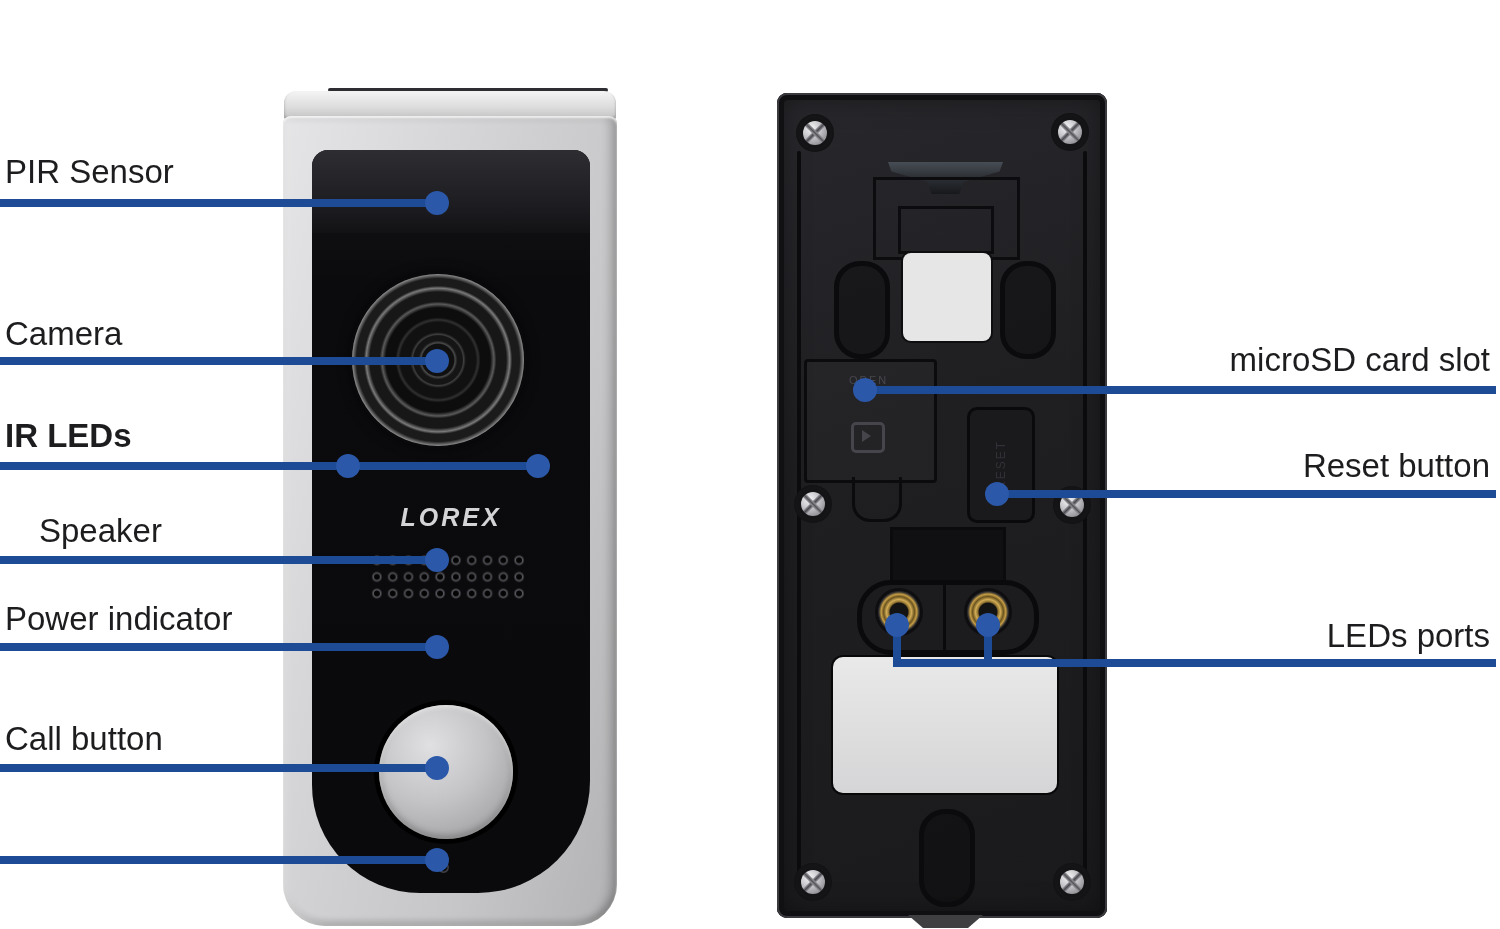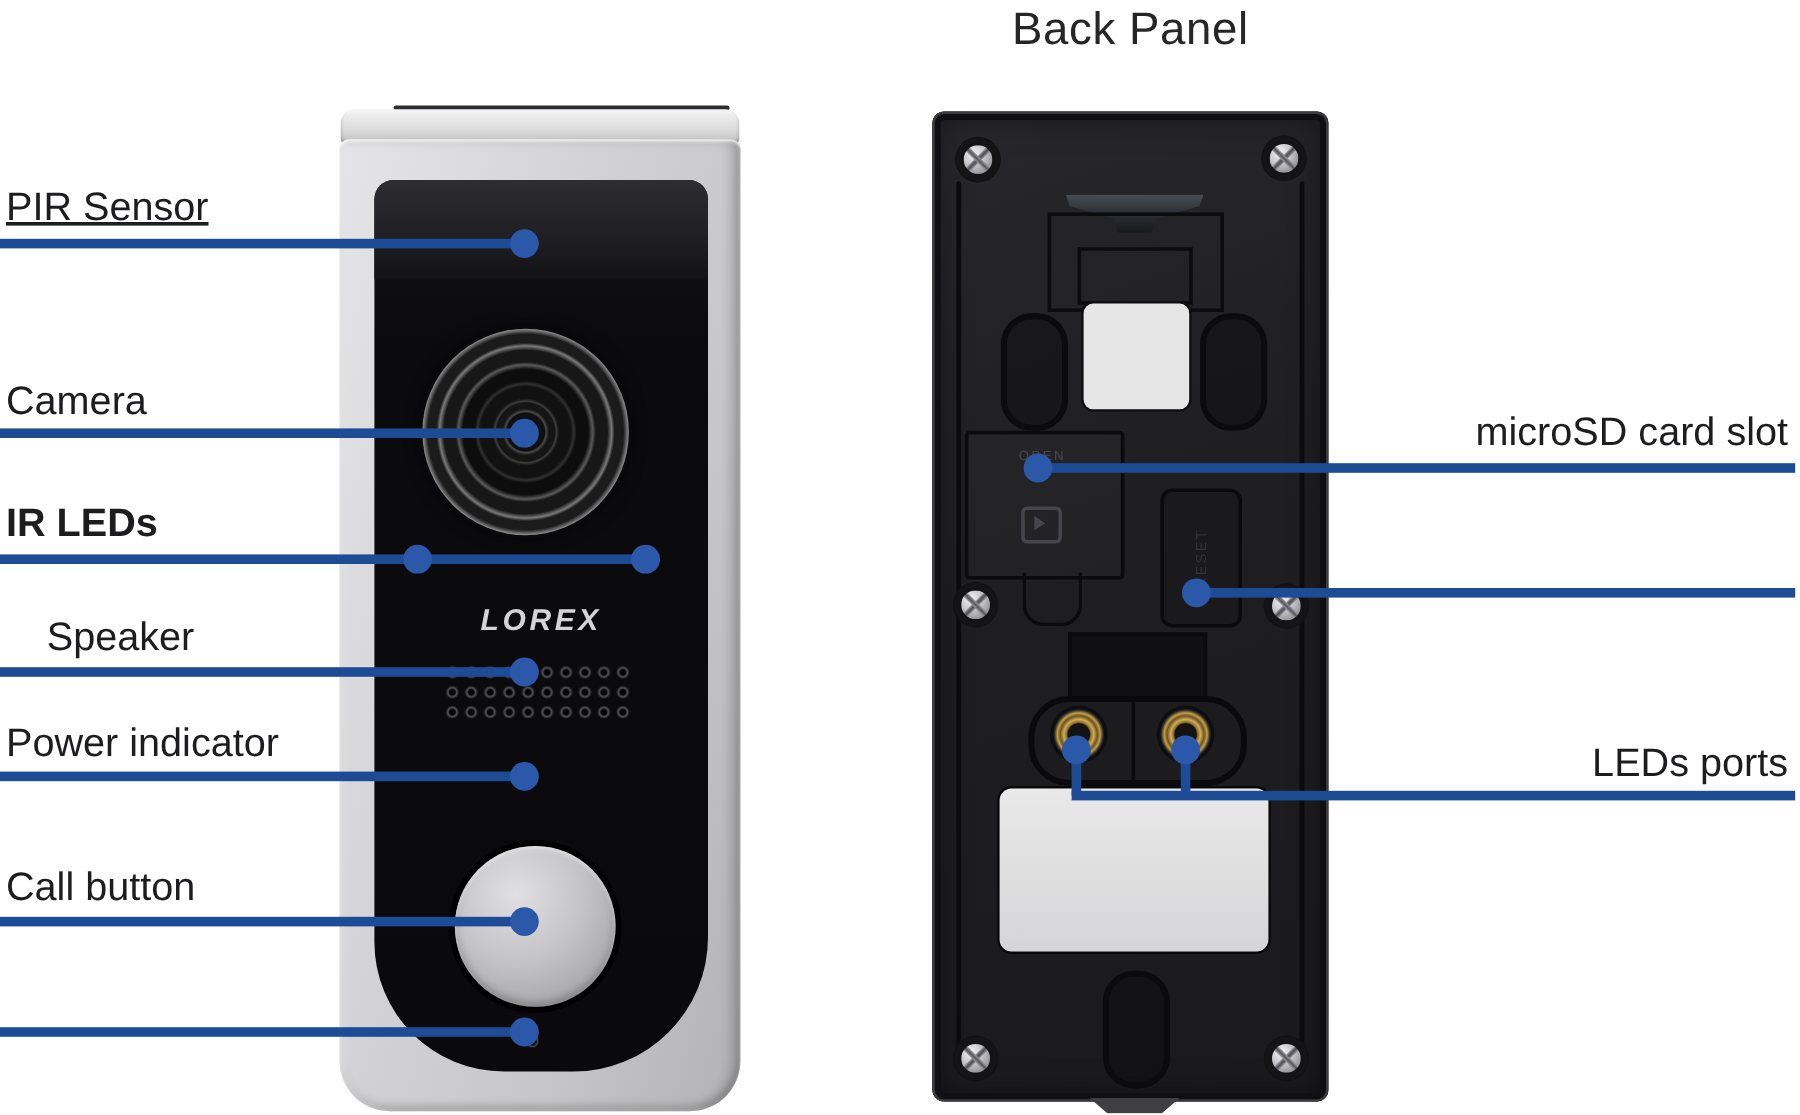"Back Panel" div.panel-title { html: <div>Back Panel</div> -> none }
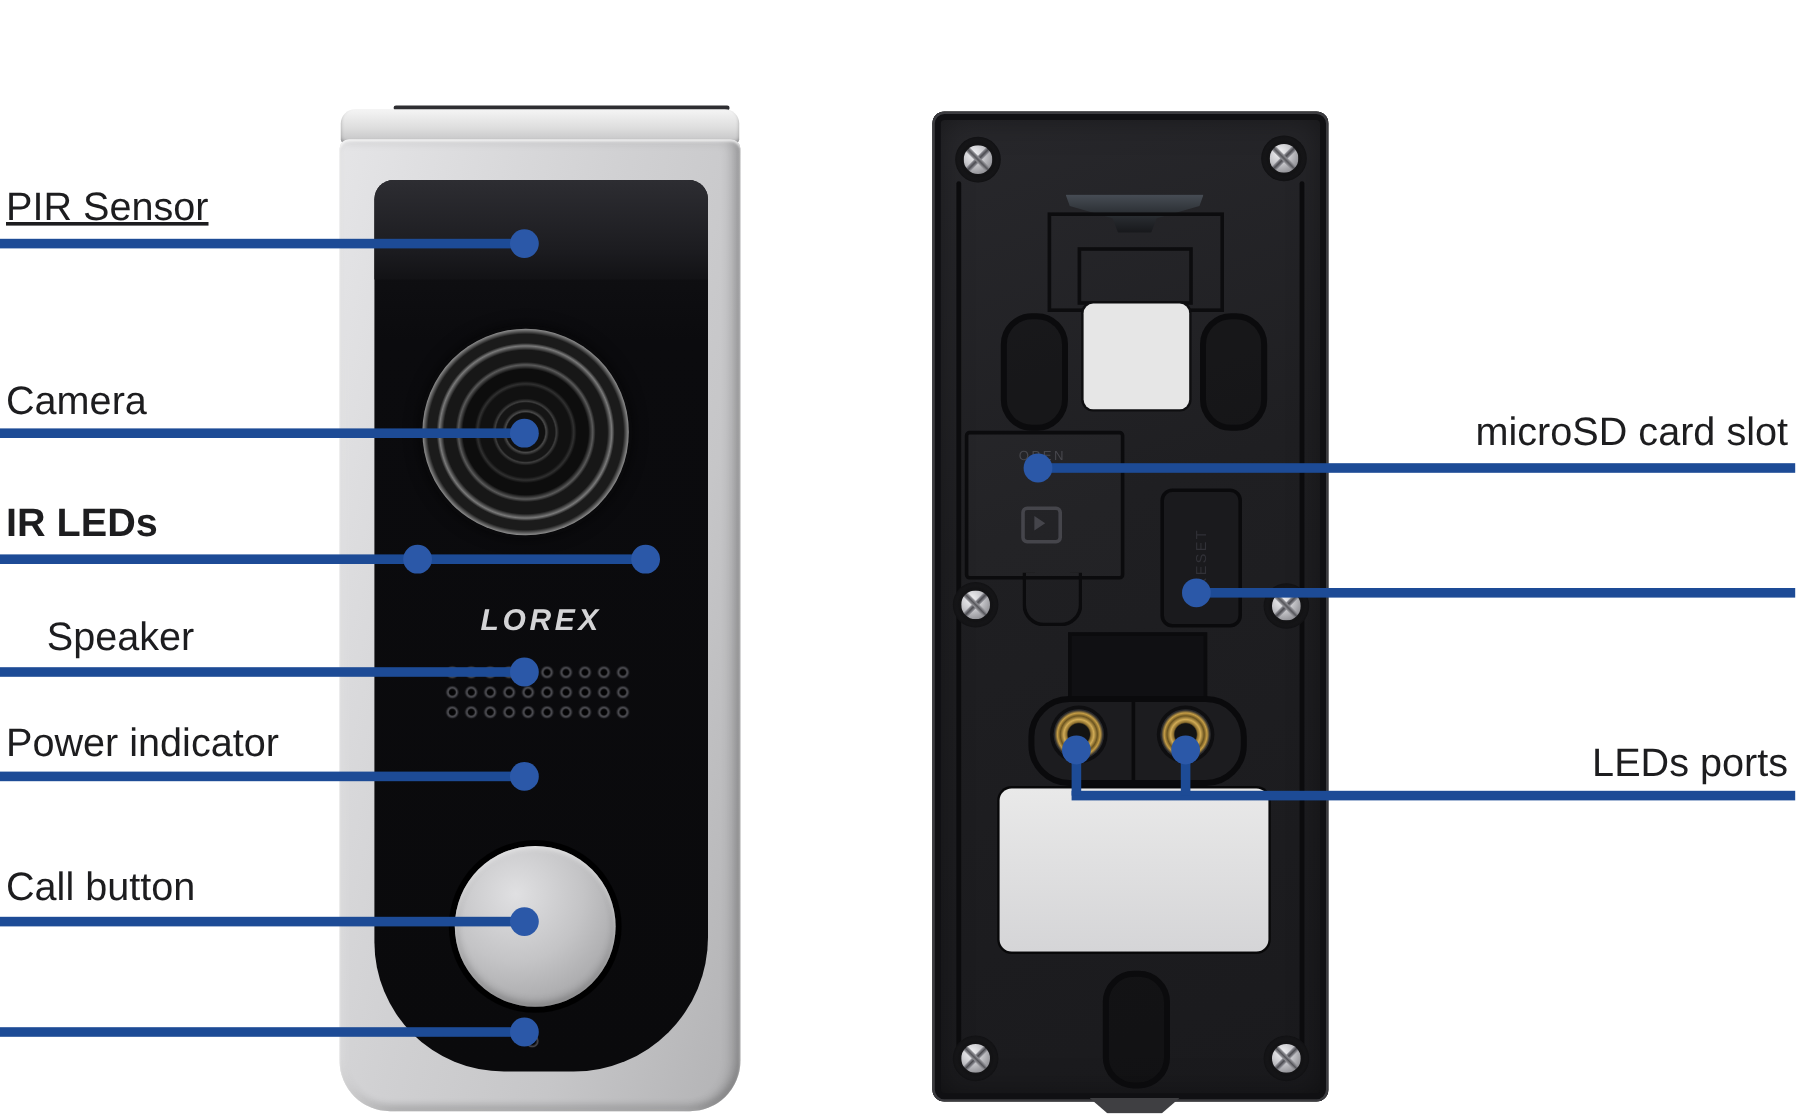"PIR Sensor" .lbl-pir { text-decoration: underline -> none }
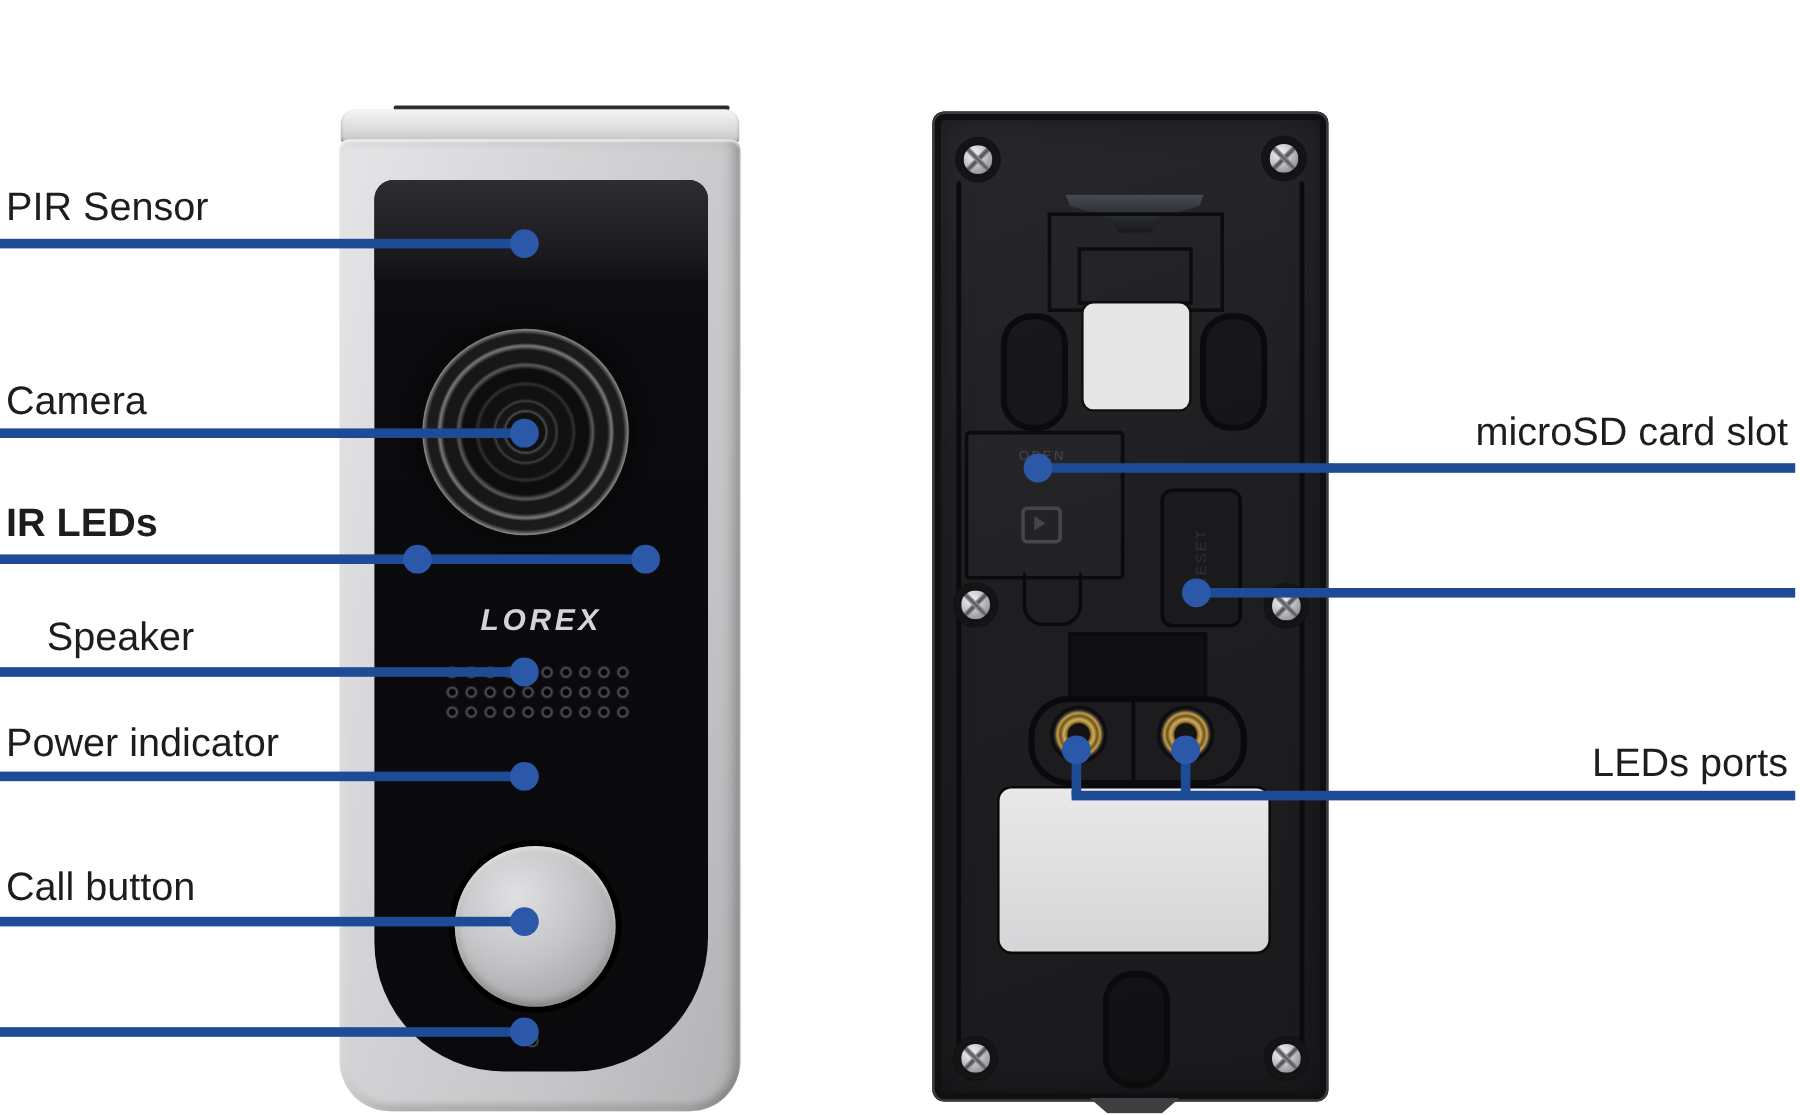"Reset button" div.co-label { html: none -> <div>Reset button</div> }
